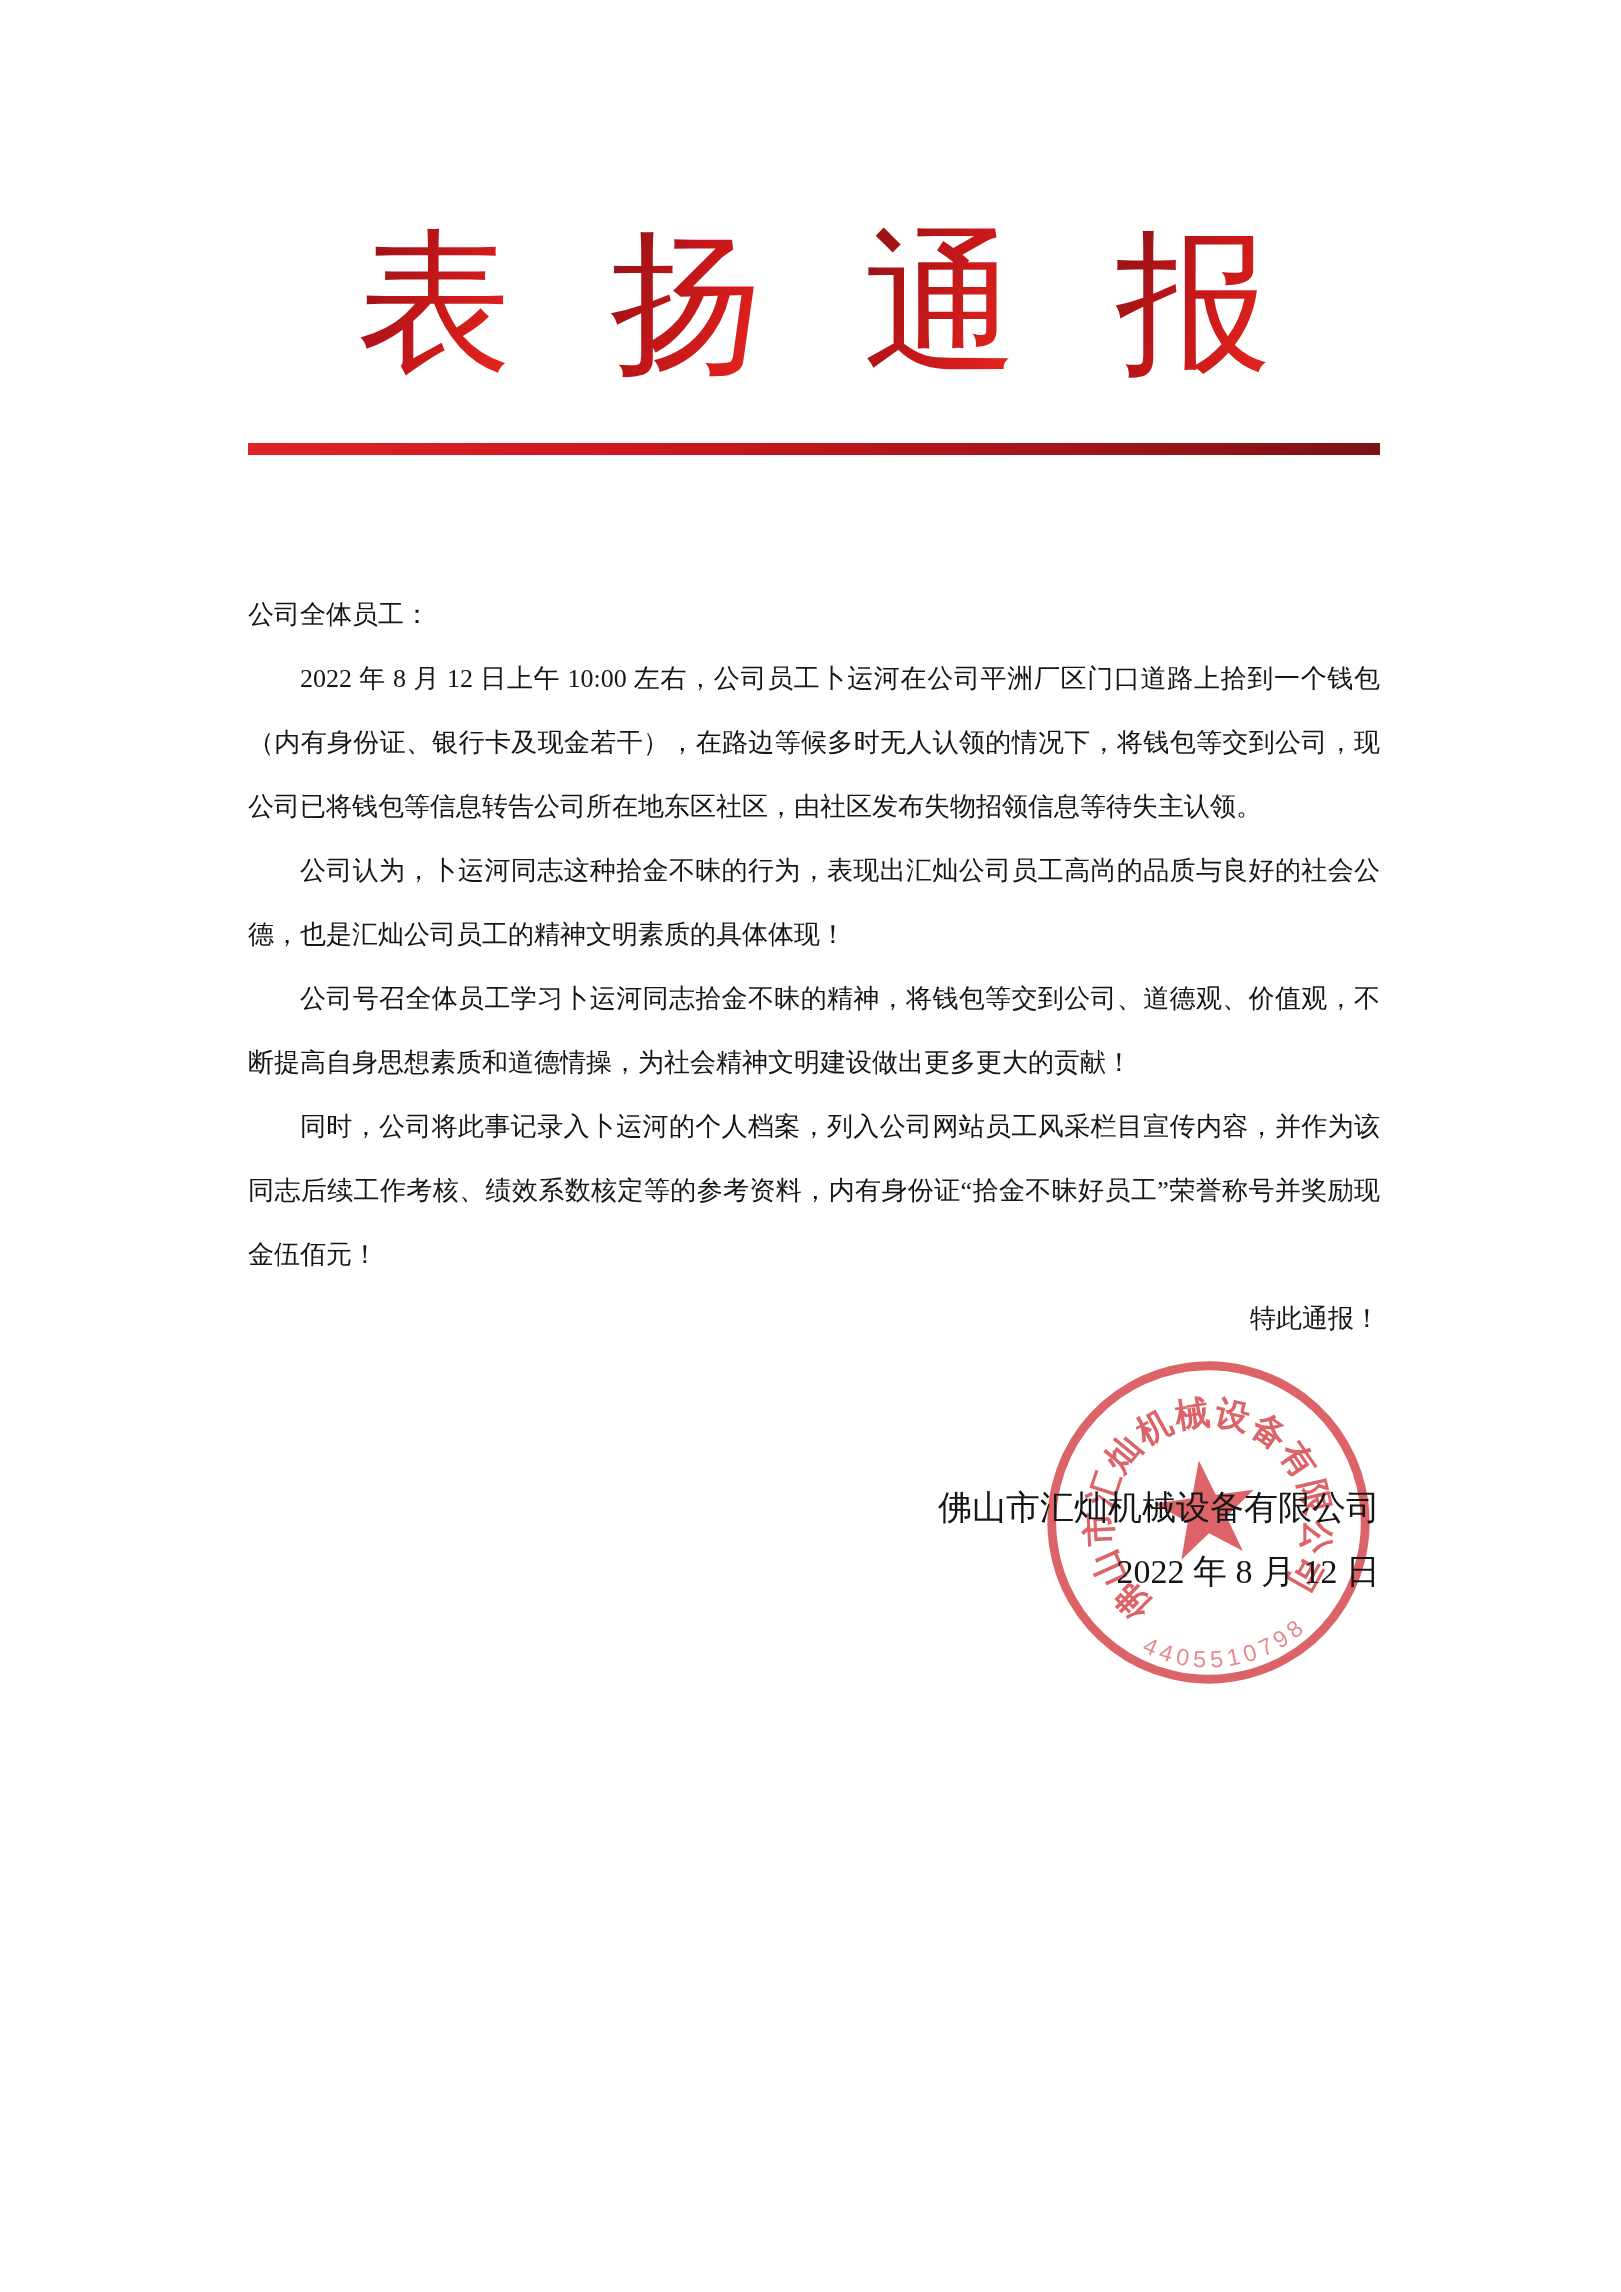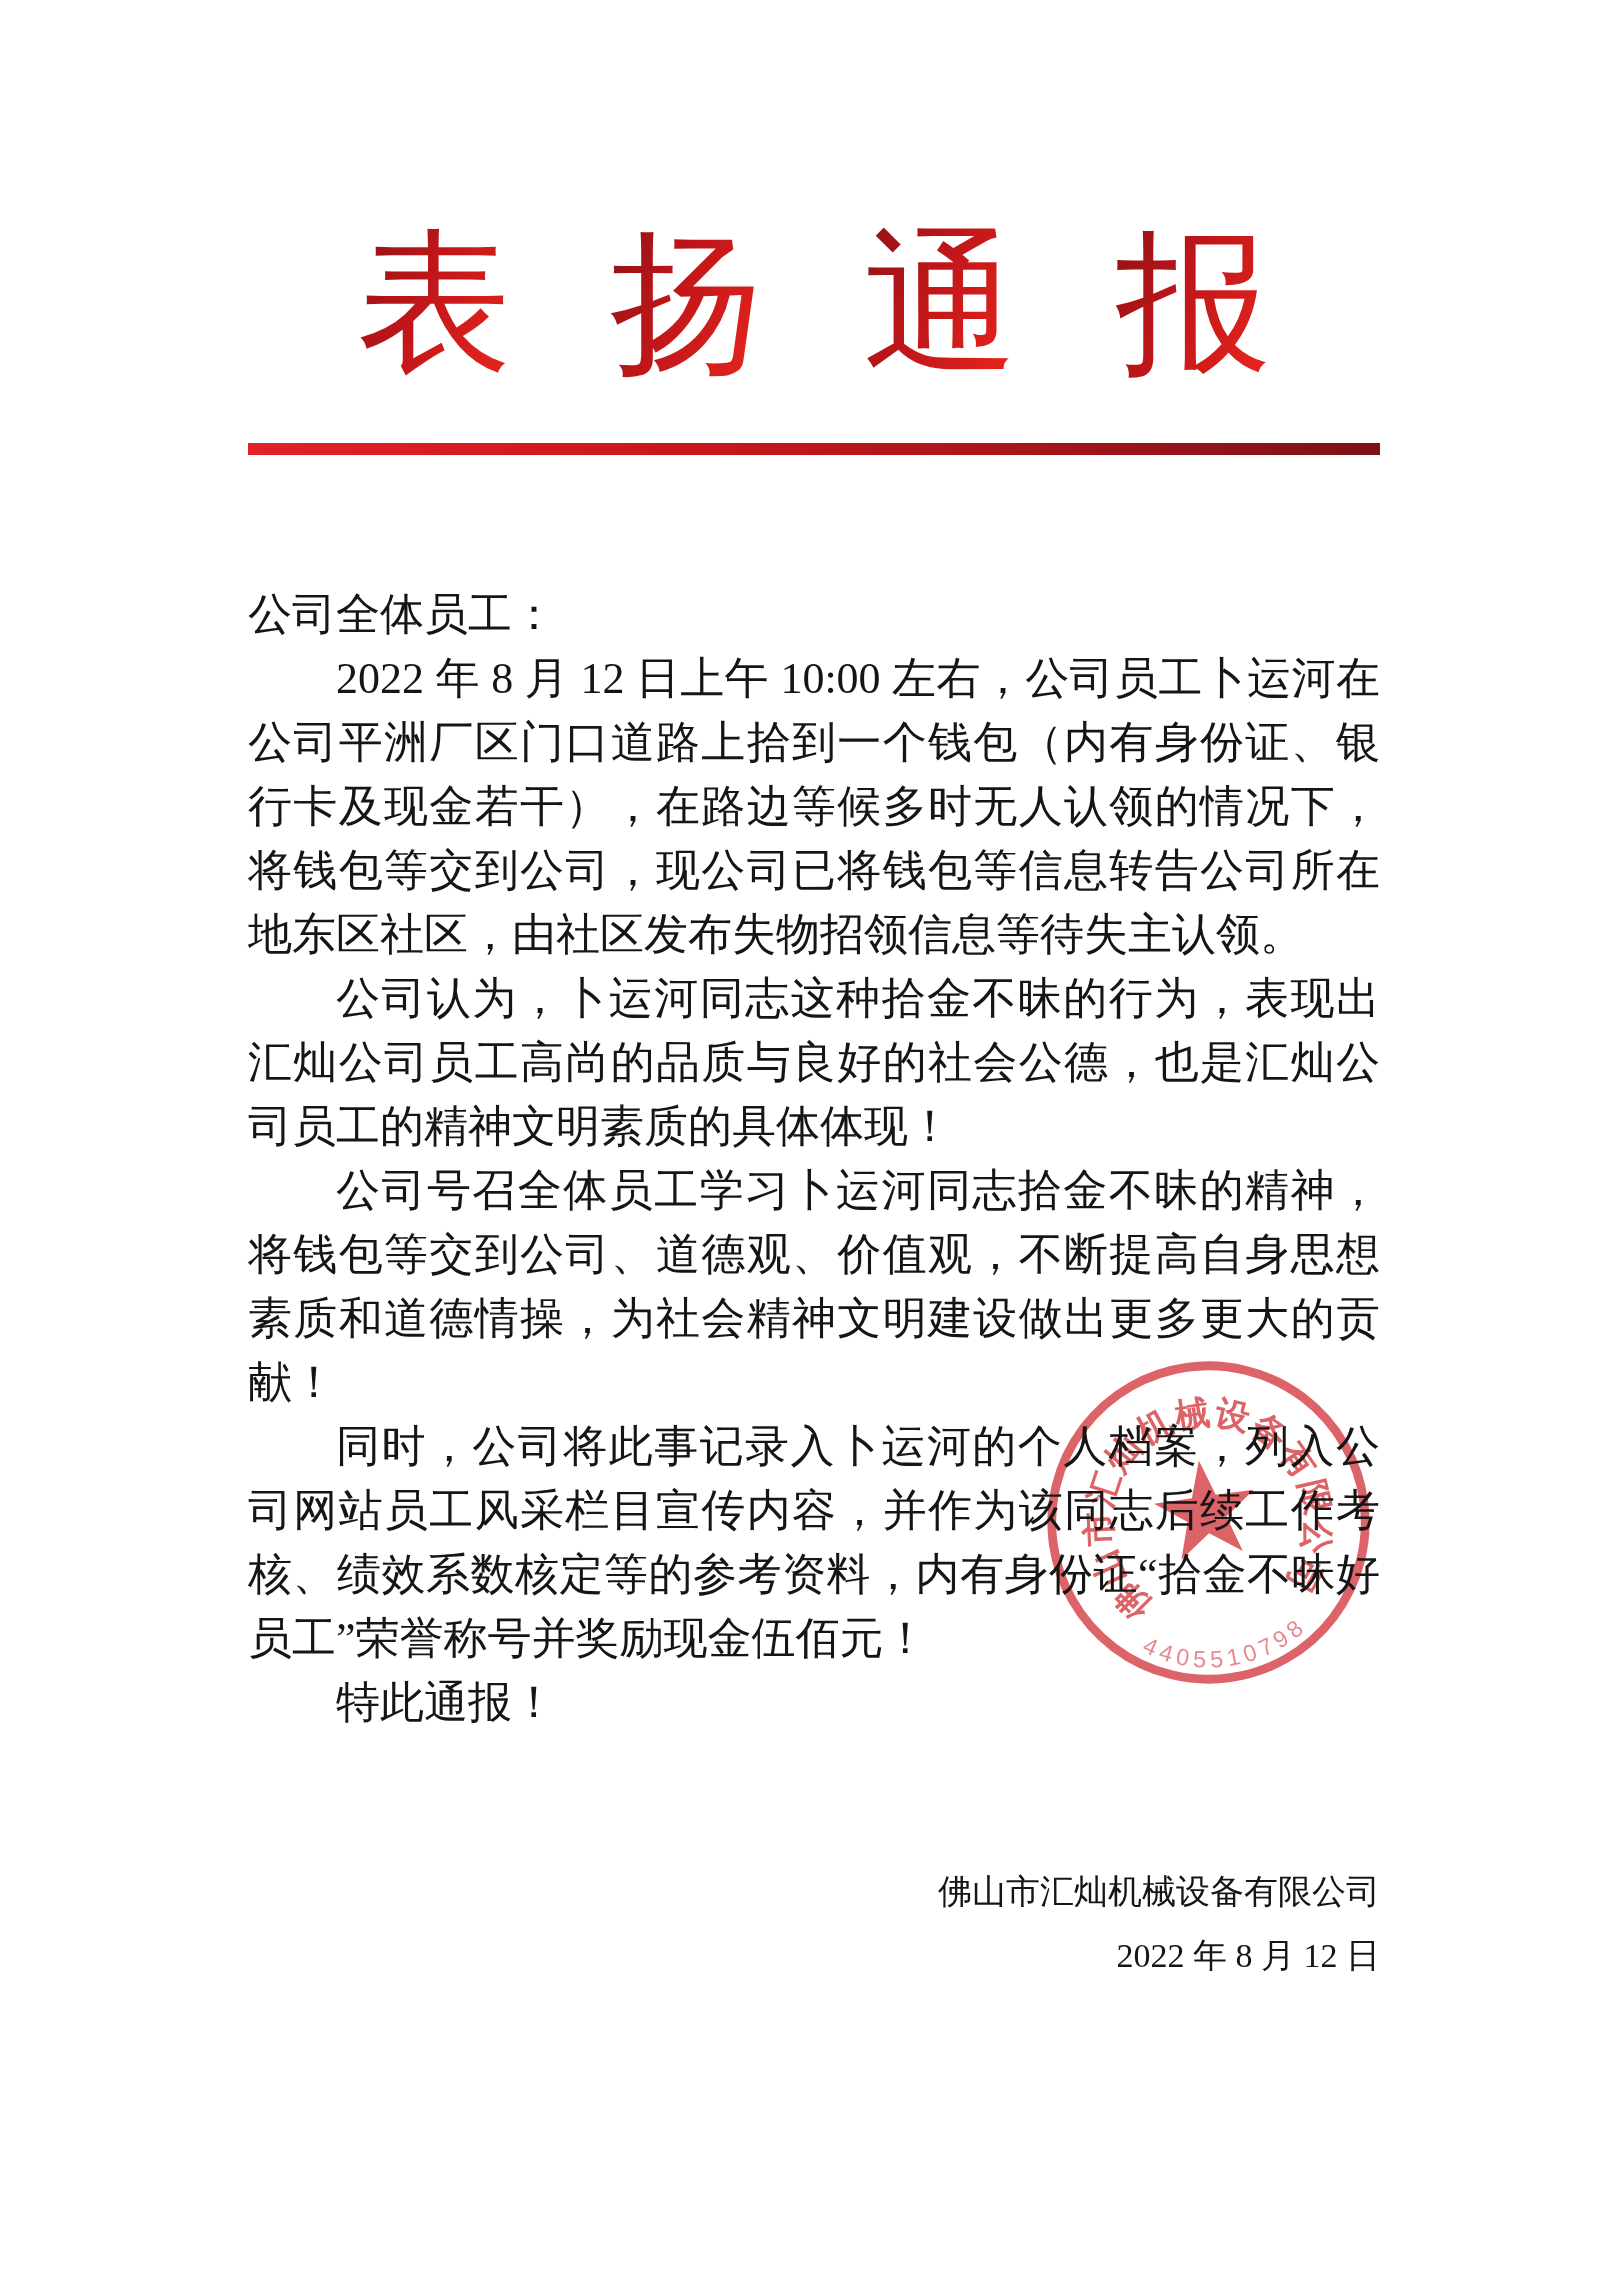"公司全体员工：" .bodytext p { font-size: 44px -> 26px }
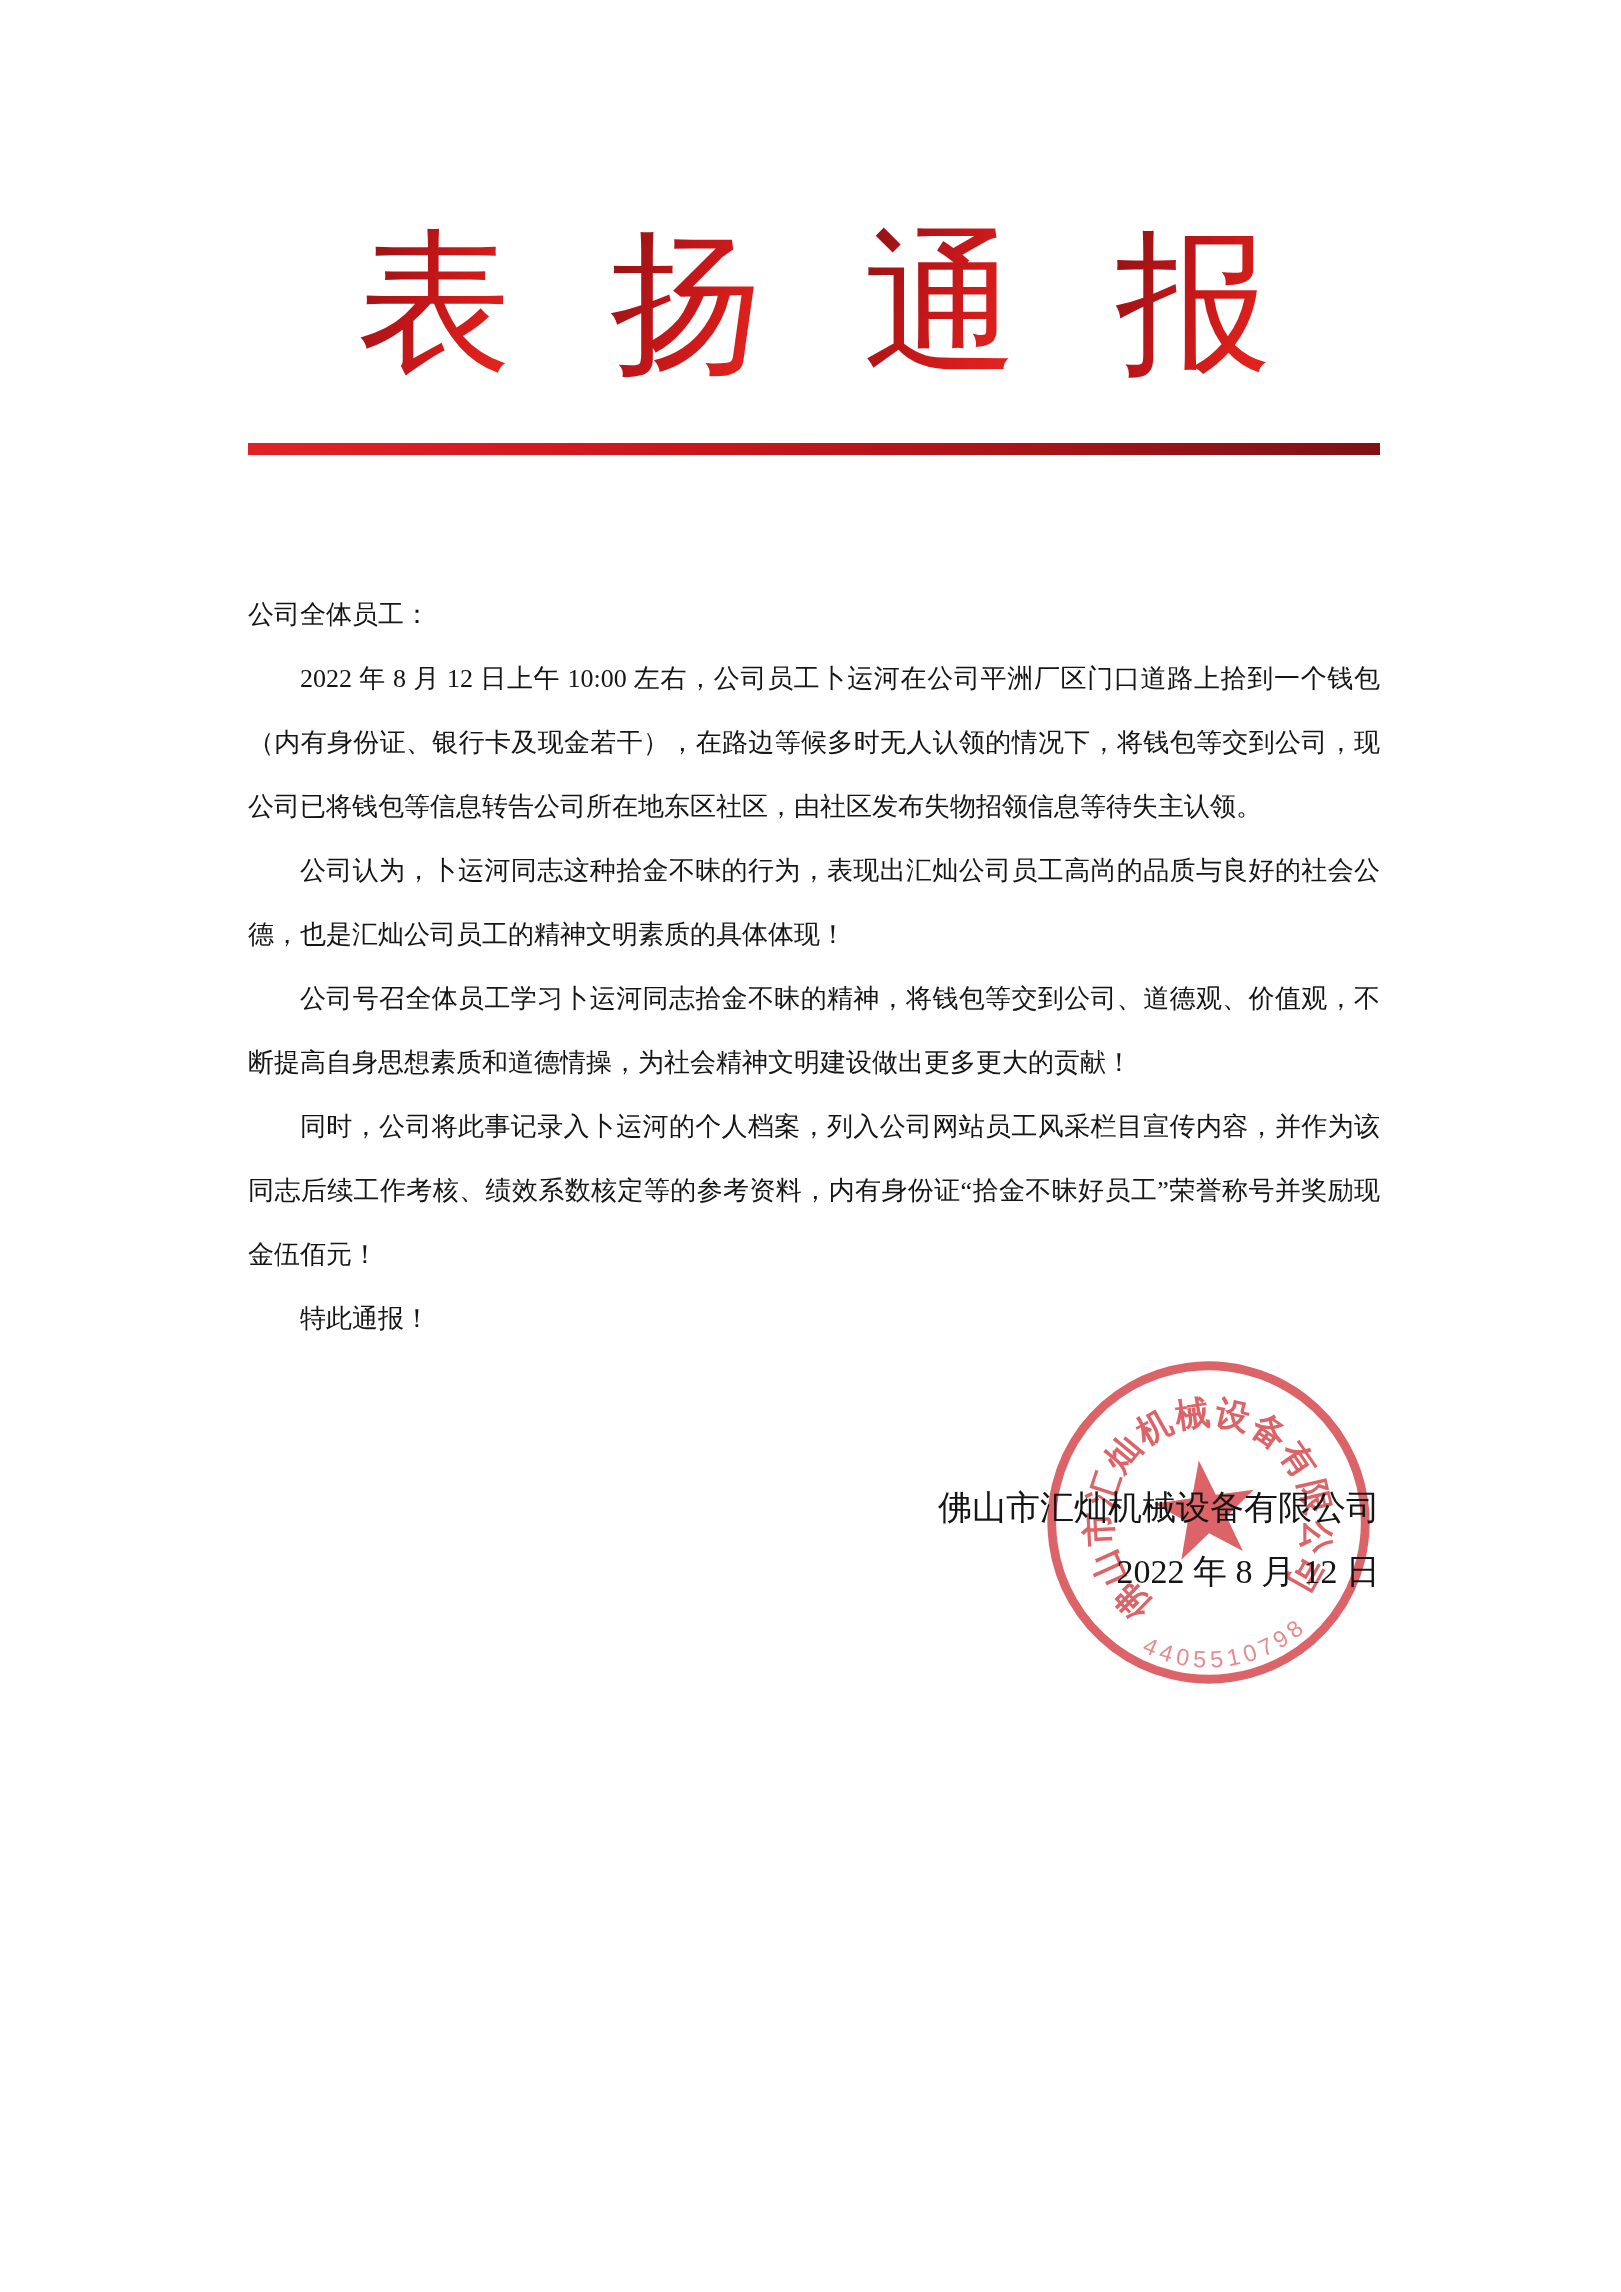"特此通报！" p.closing { text-align: left -> right }
